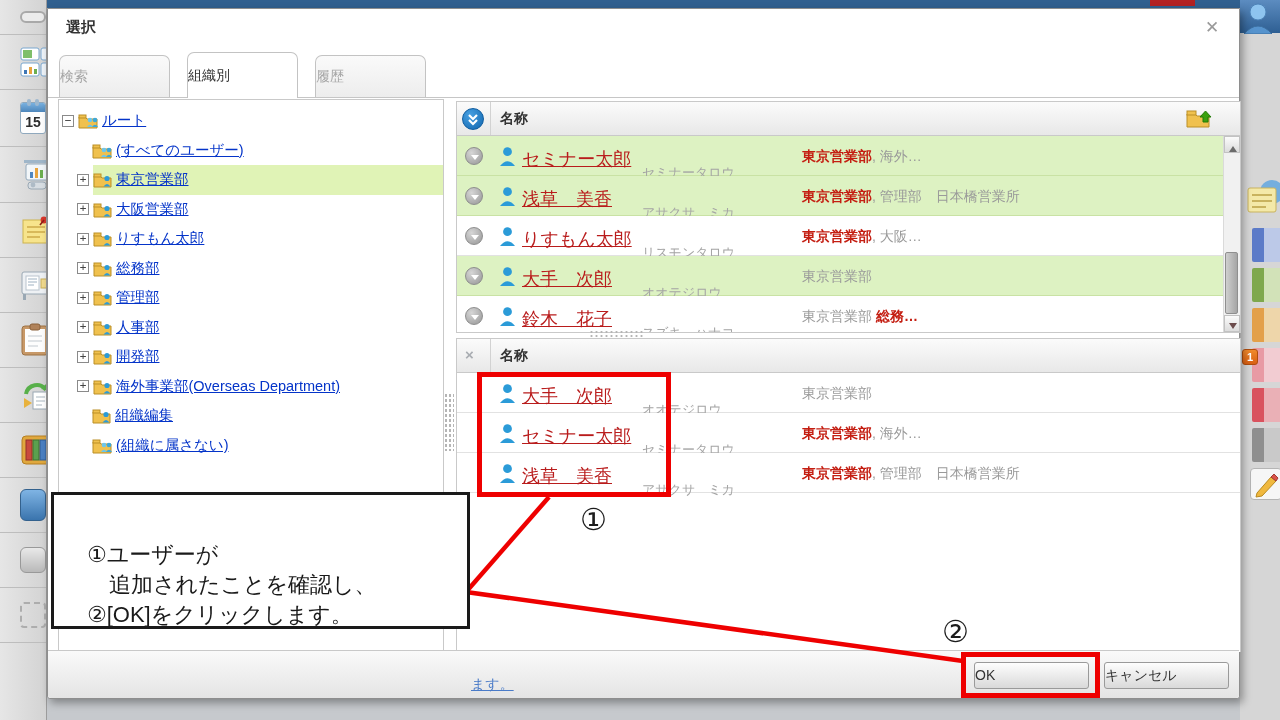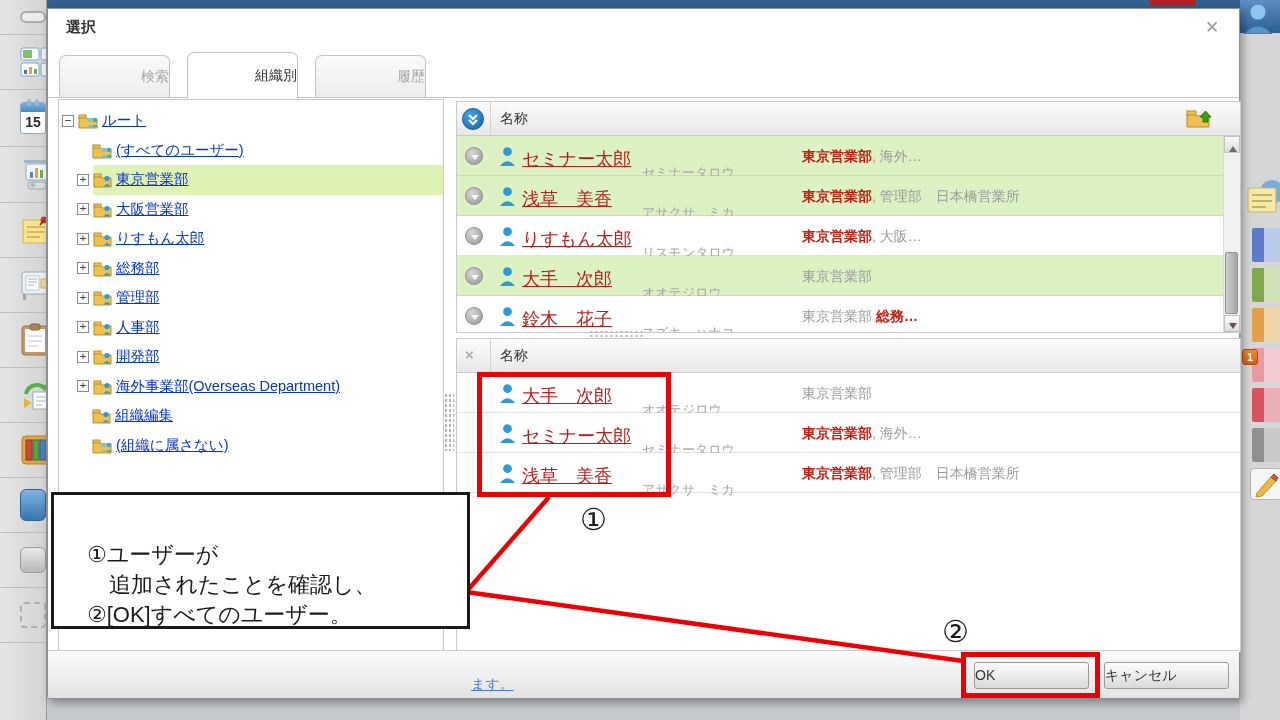"検索" .tab { text-align: right -> left }
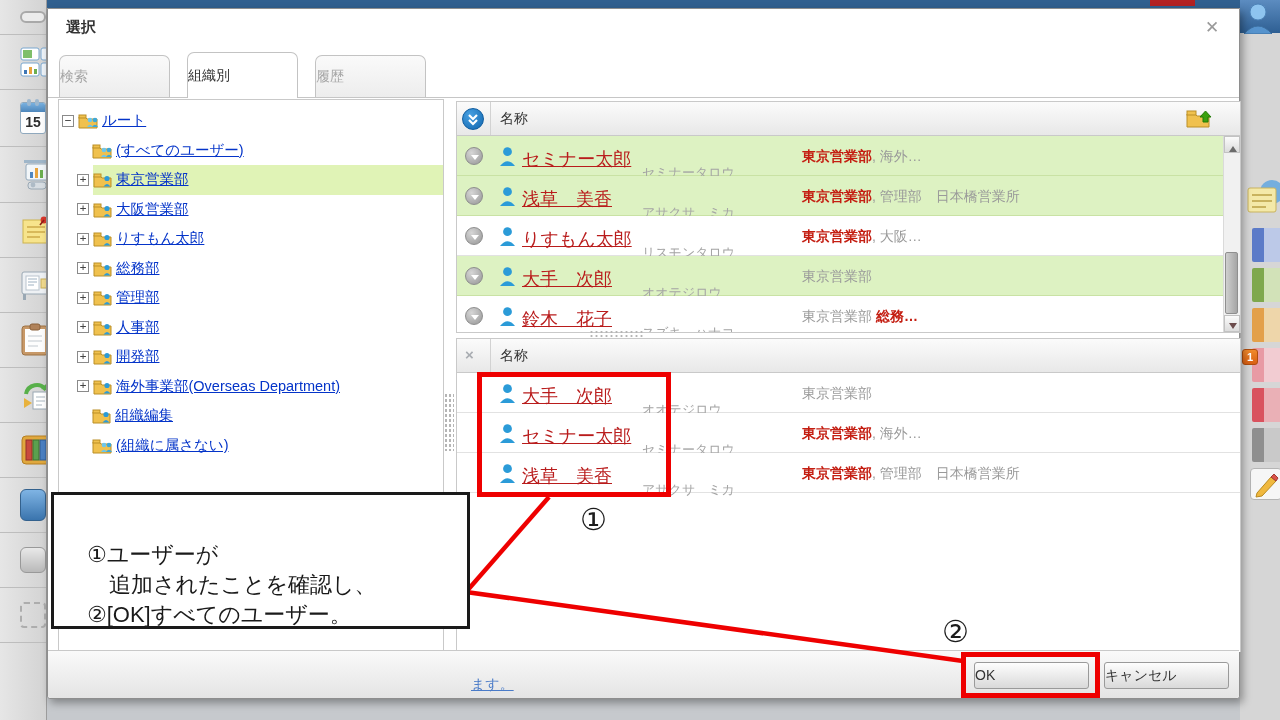"名称" .hdr-label { font-weight: none -> bold }
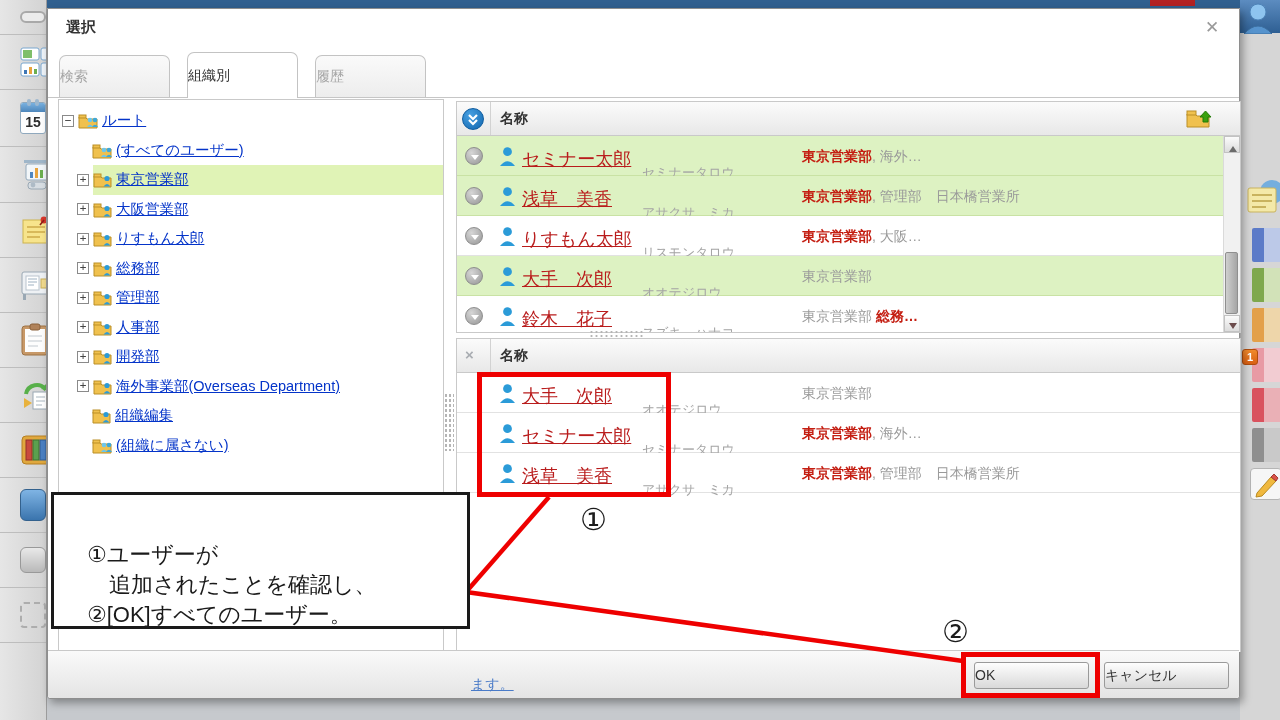"②[OK]すべてのユーザー。" div { text: すべてのユーザー -> をクリックします }
